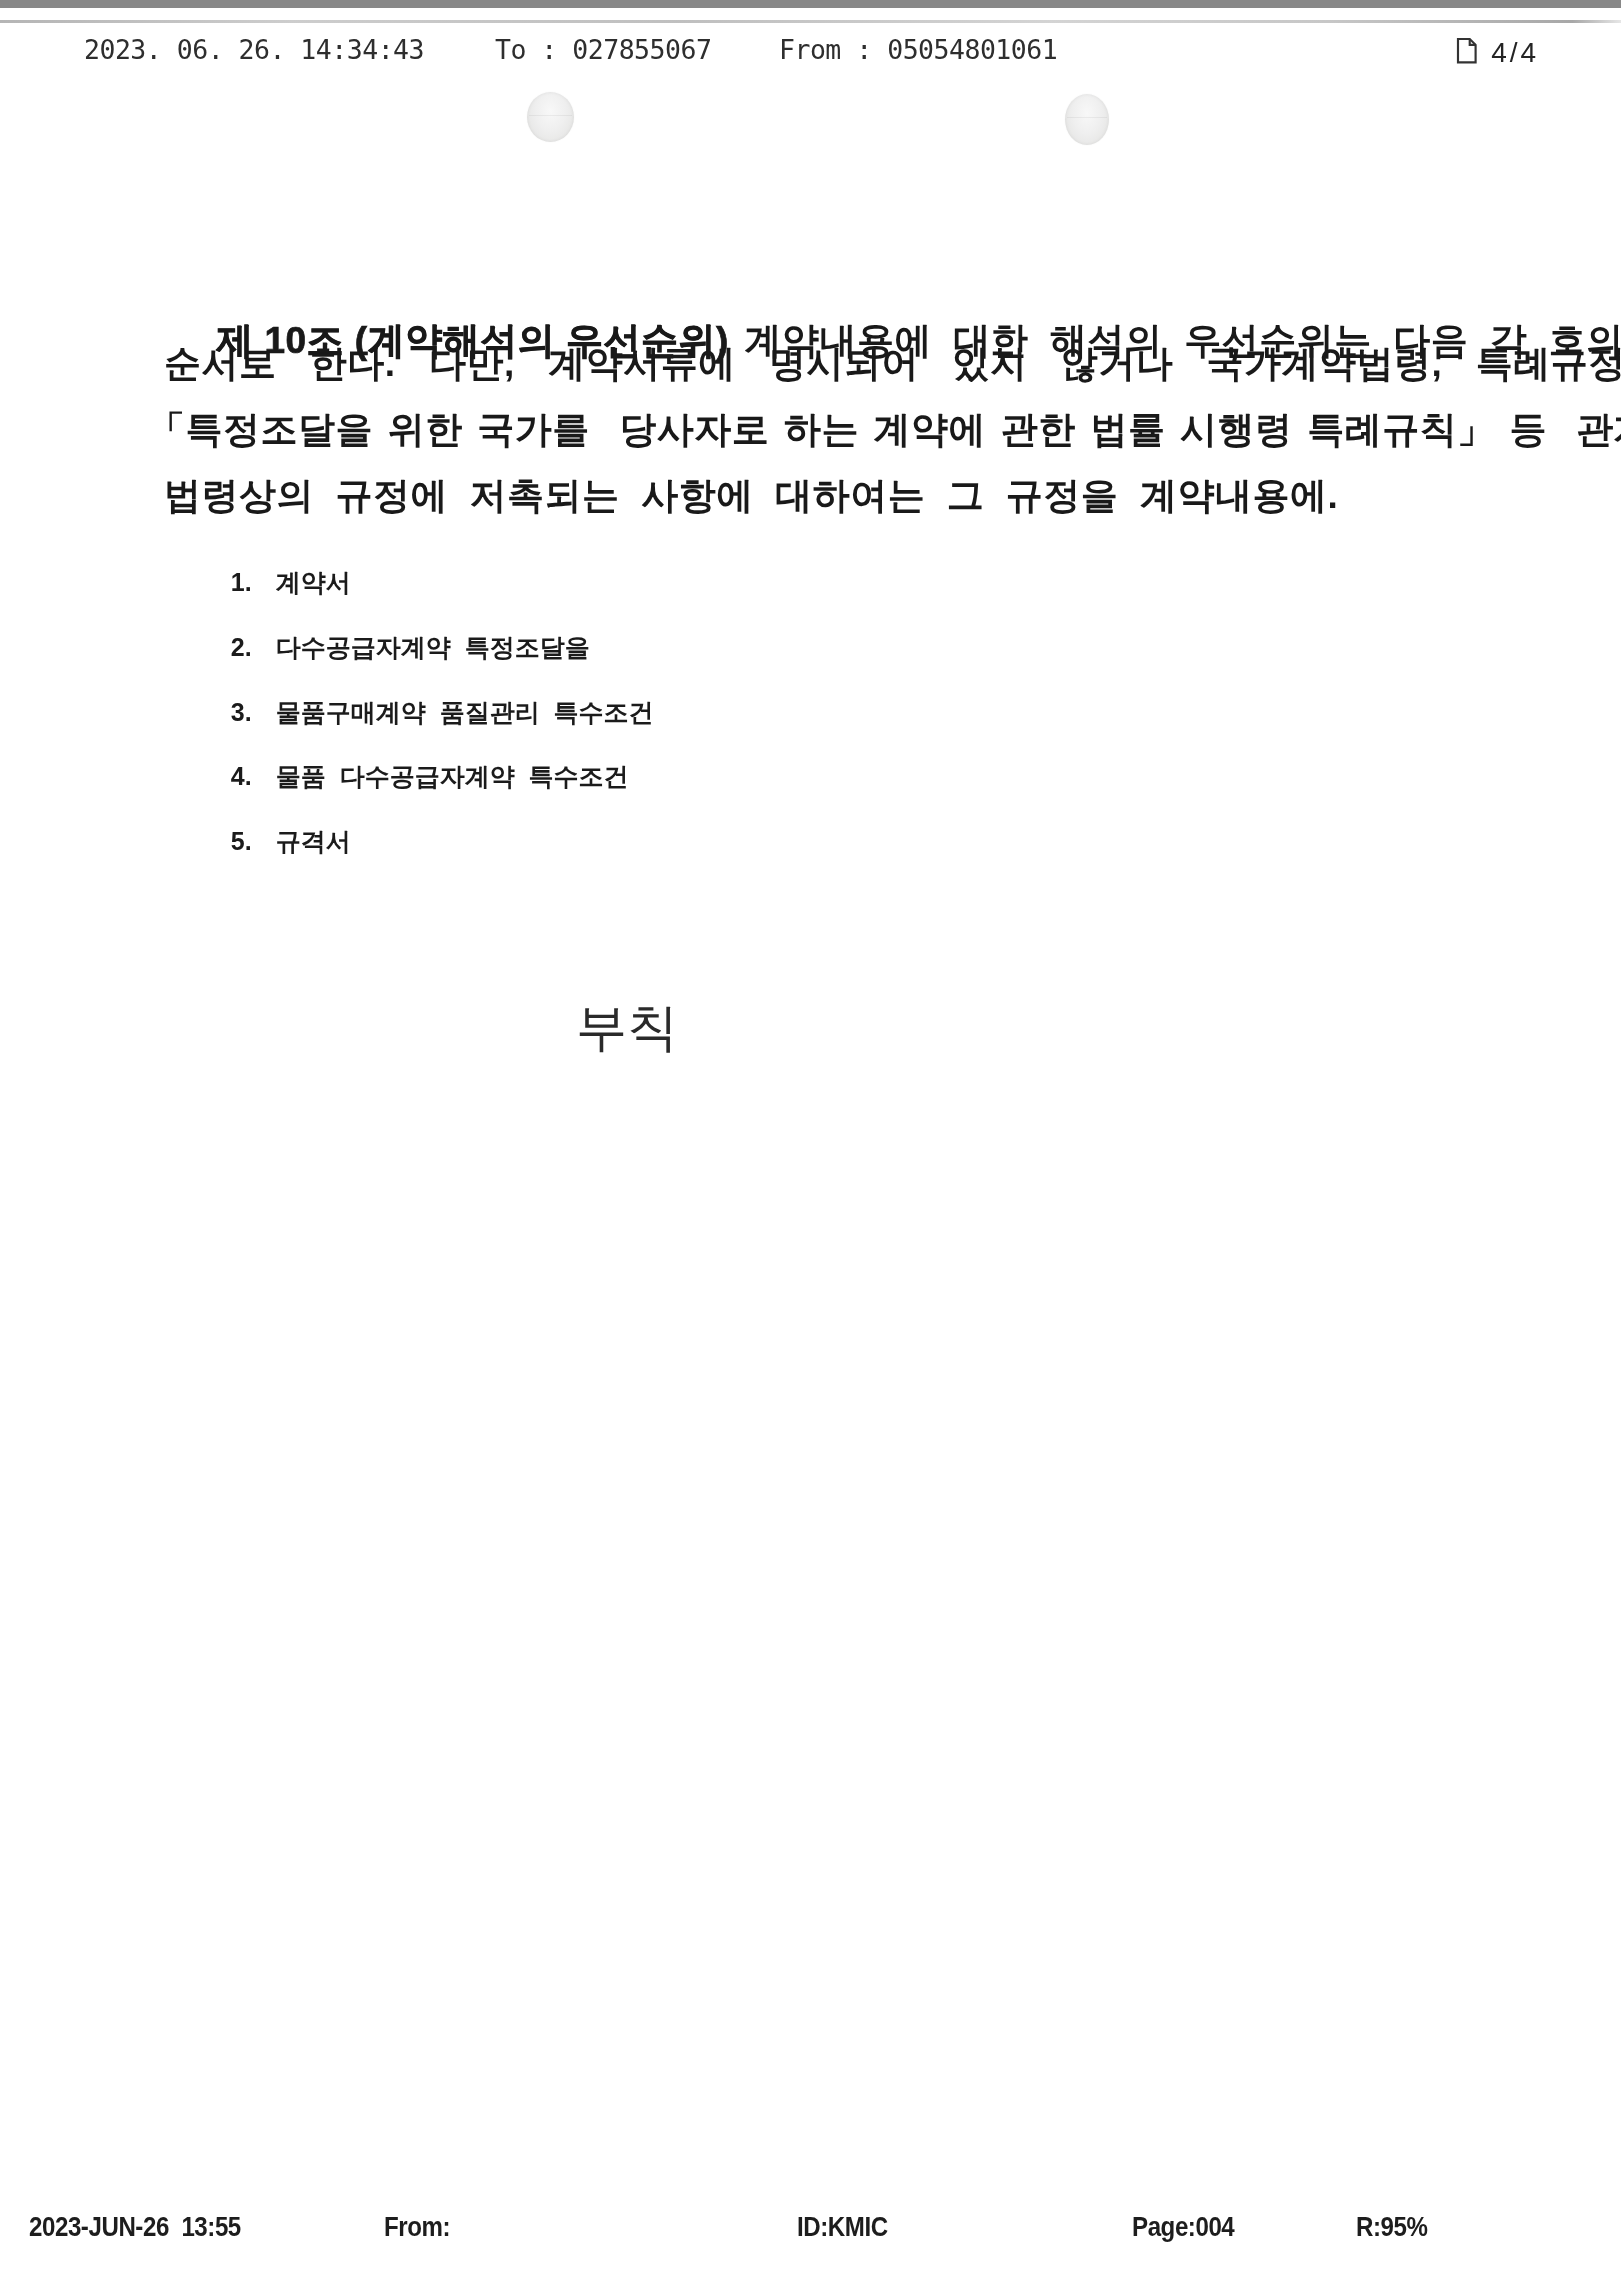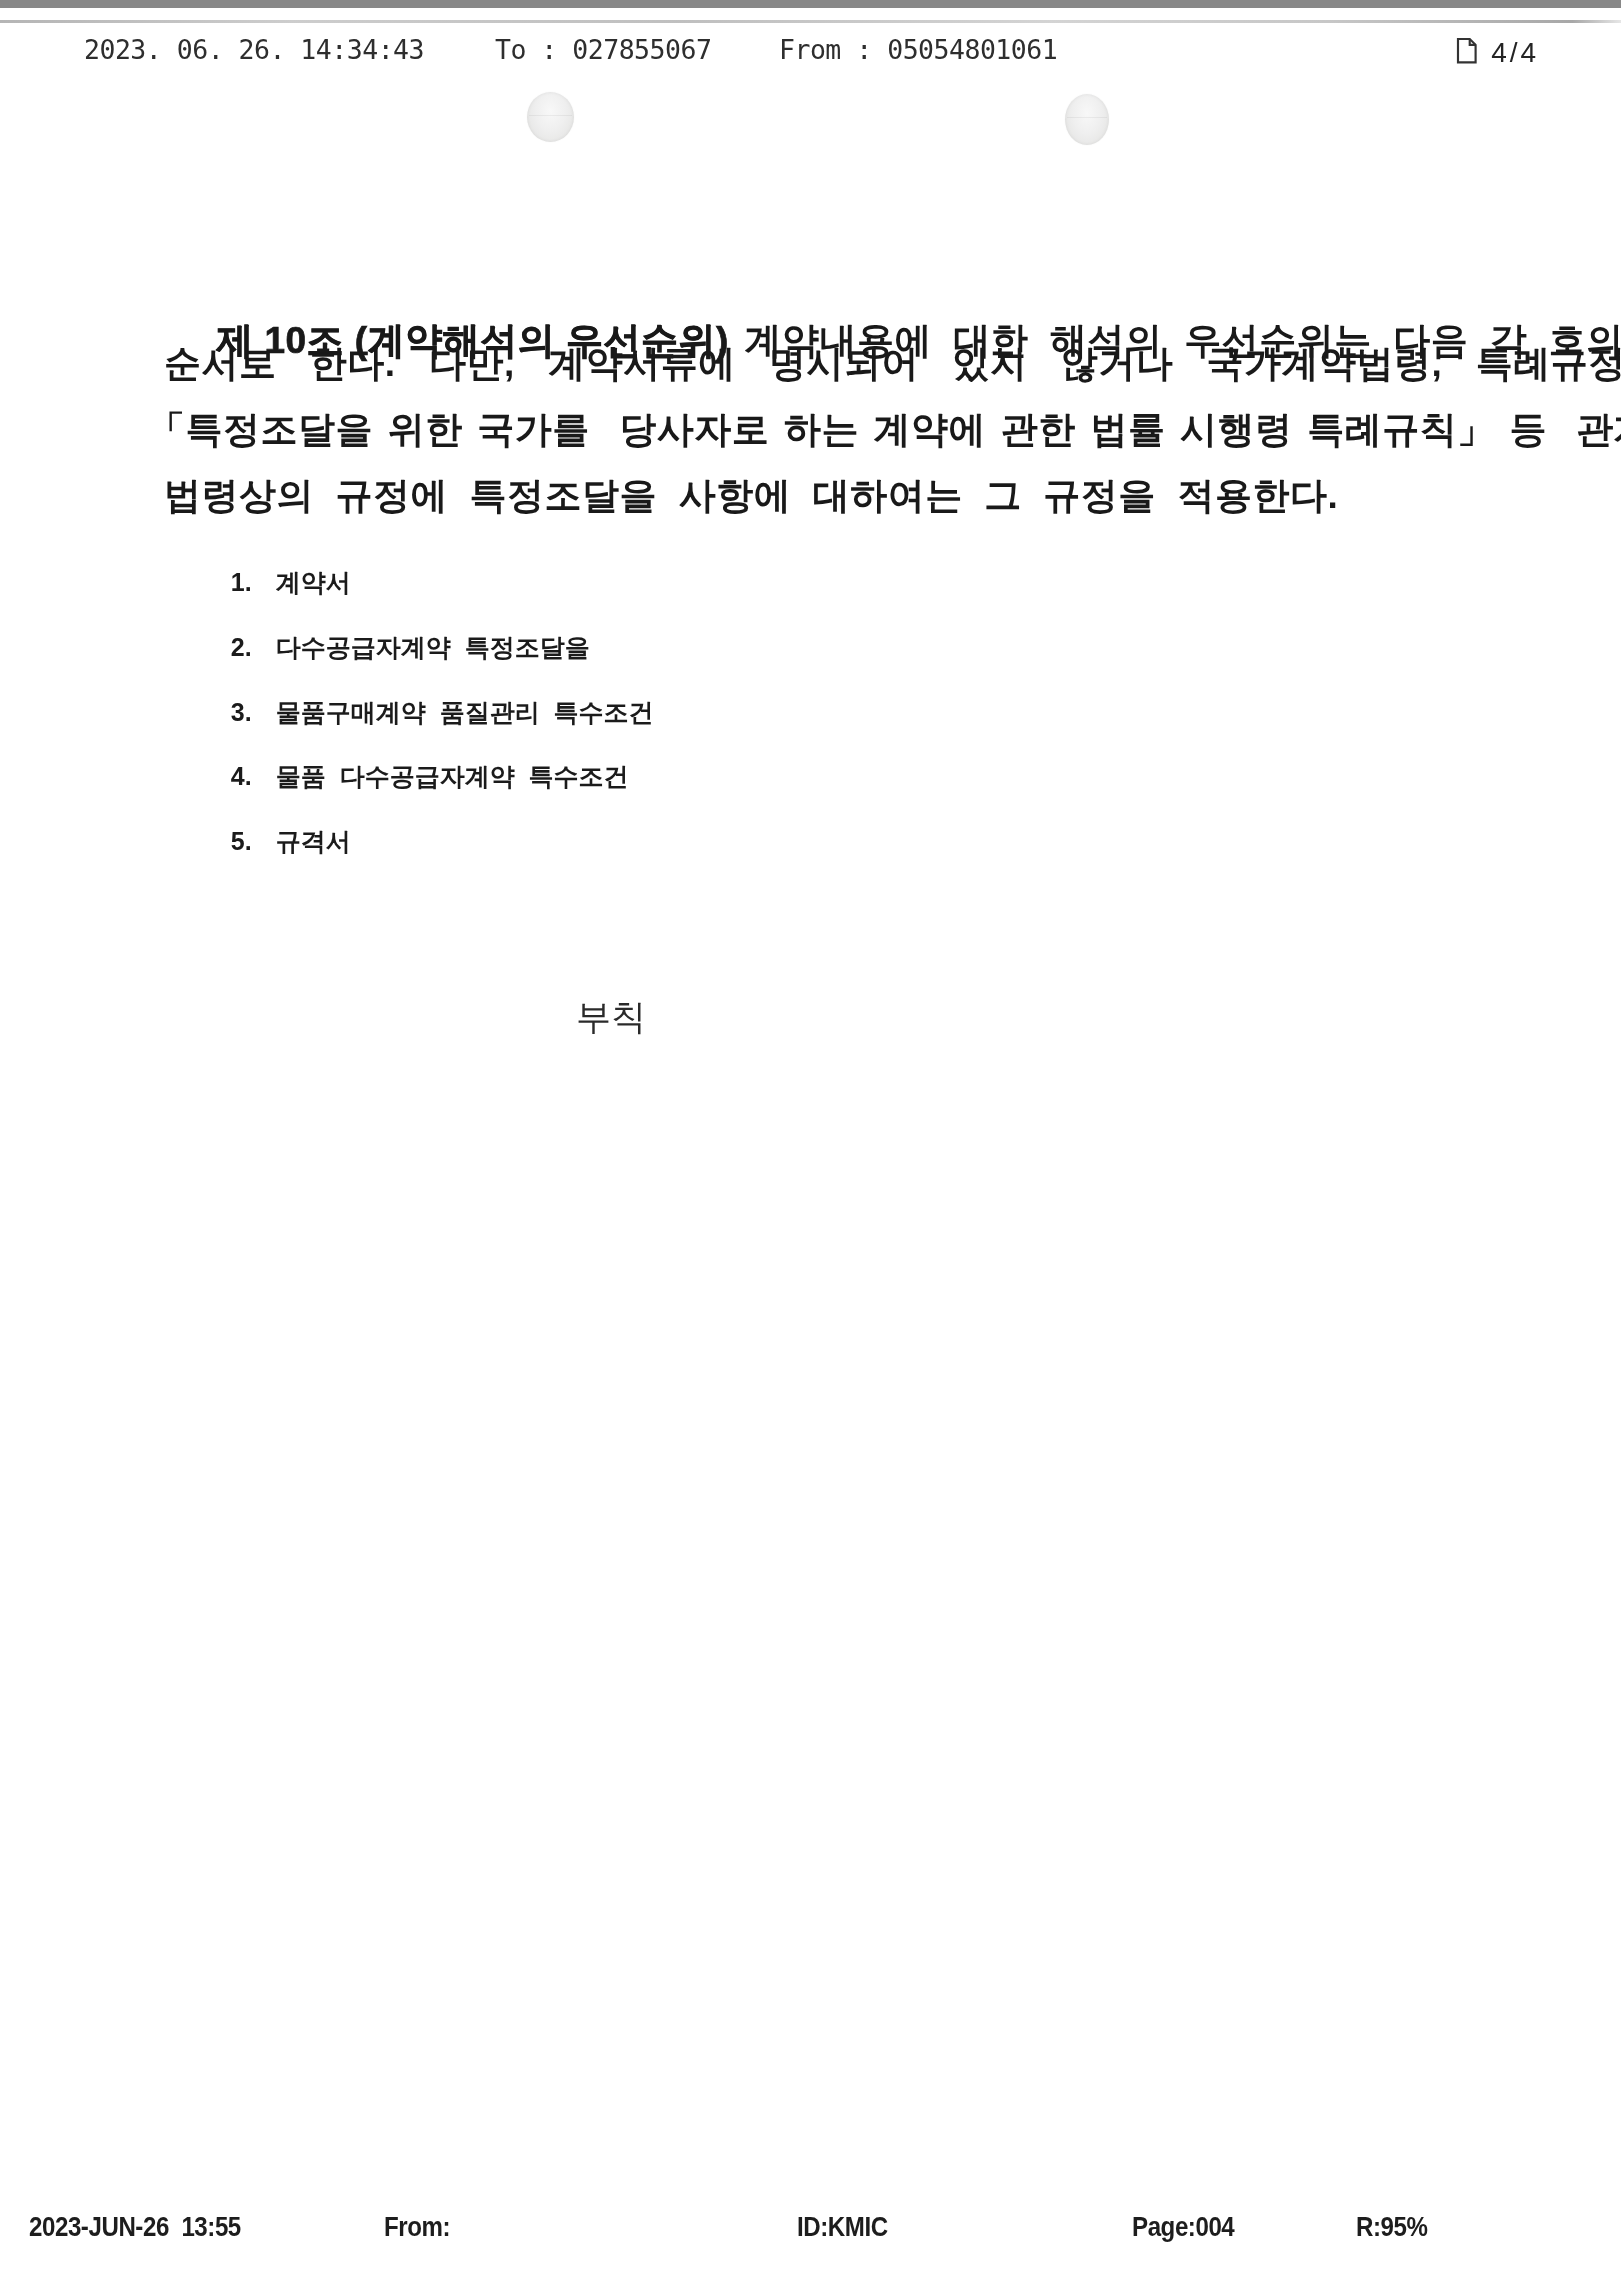"법령상의 규정에 특정조달을 사항에 대하여는" div.body-line { text: 특정조달을  사항에  대하여는  그  규정을  적용한다 -> 저촉되는  사항에  대하여는  그  규정을  계약내용에 }
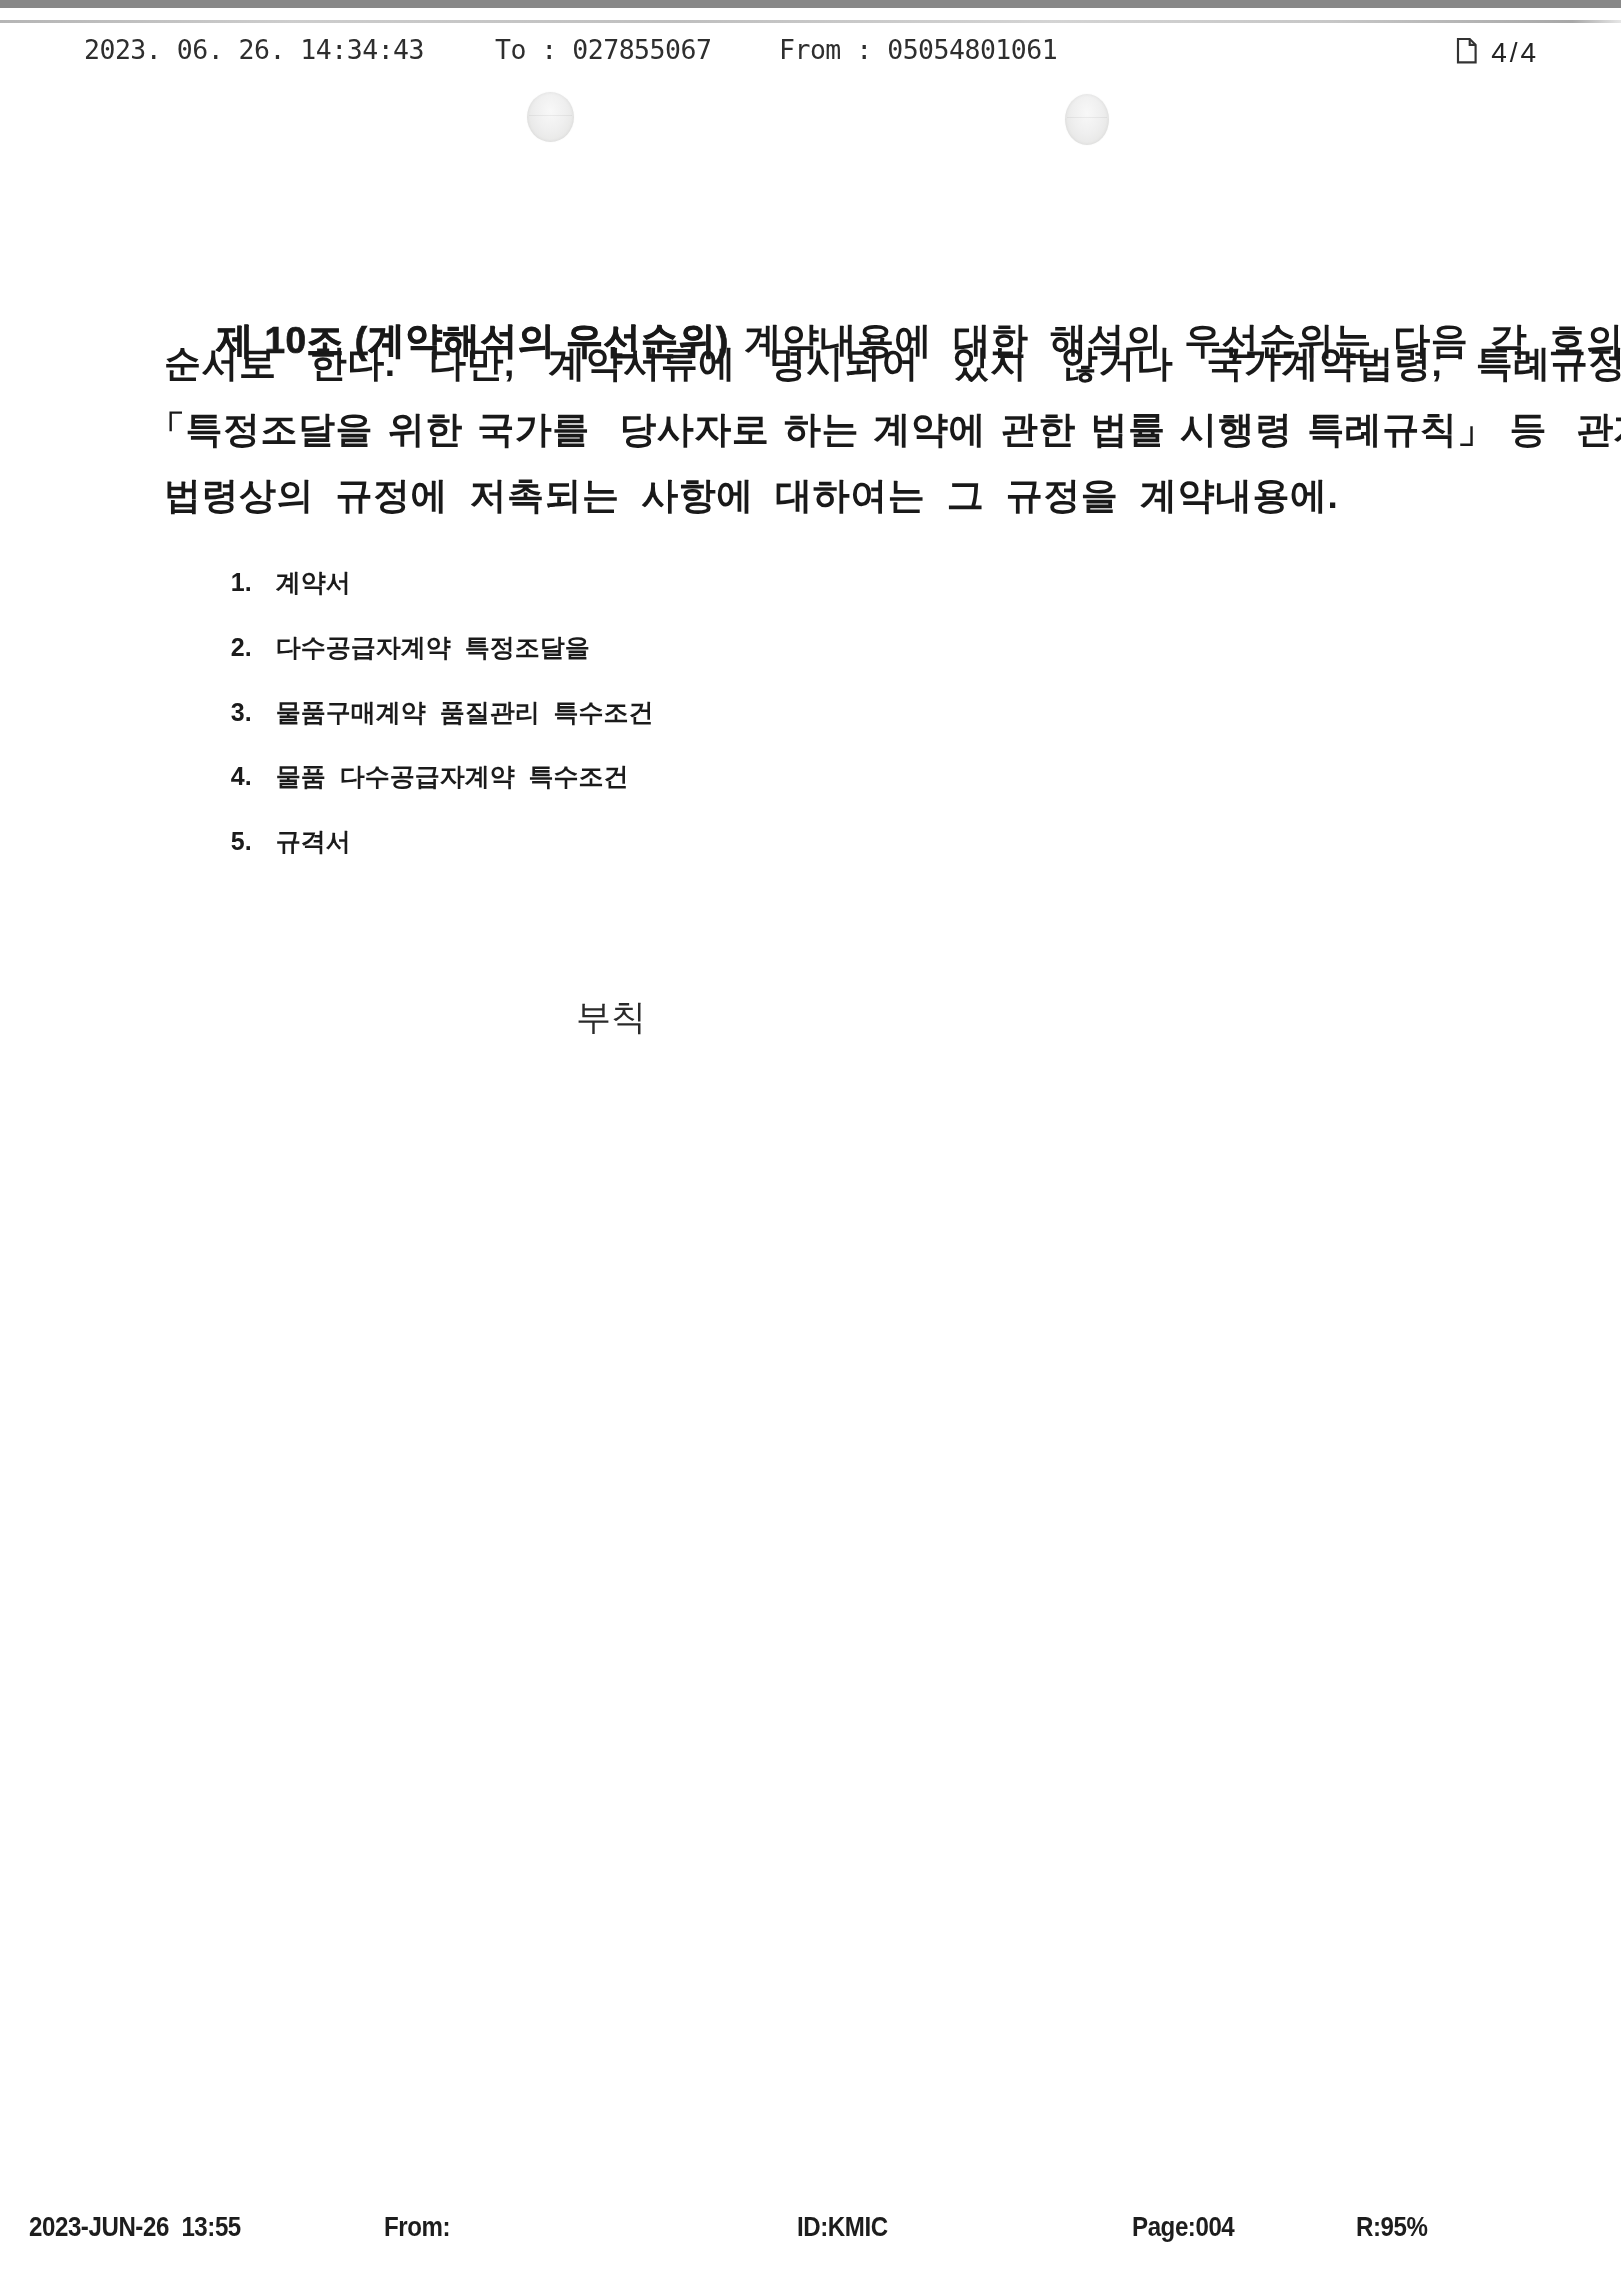"부칙" .addendum-title-row { font-size: 35px -> 51px }
